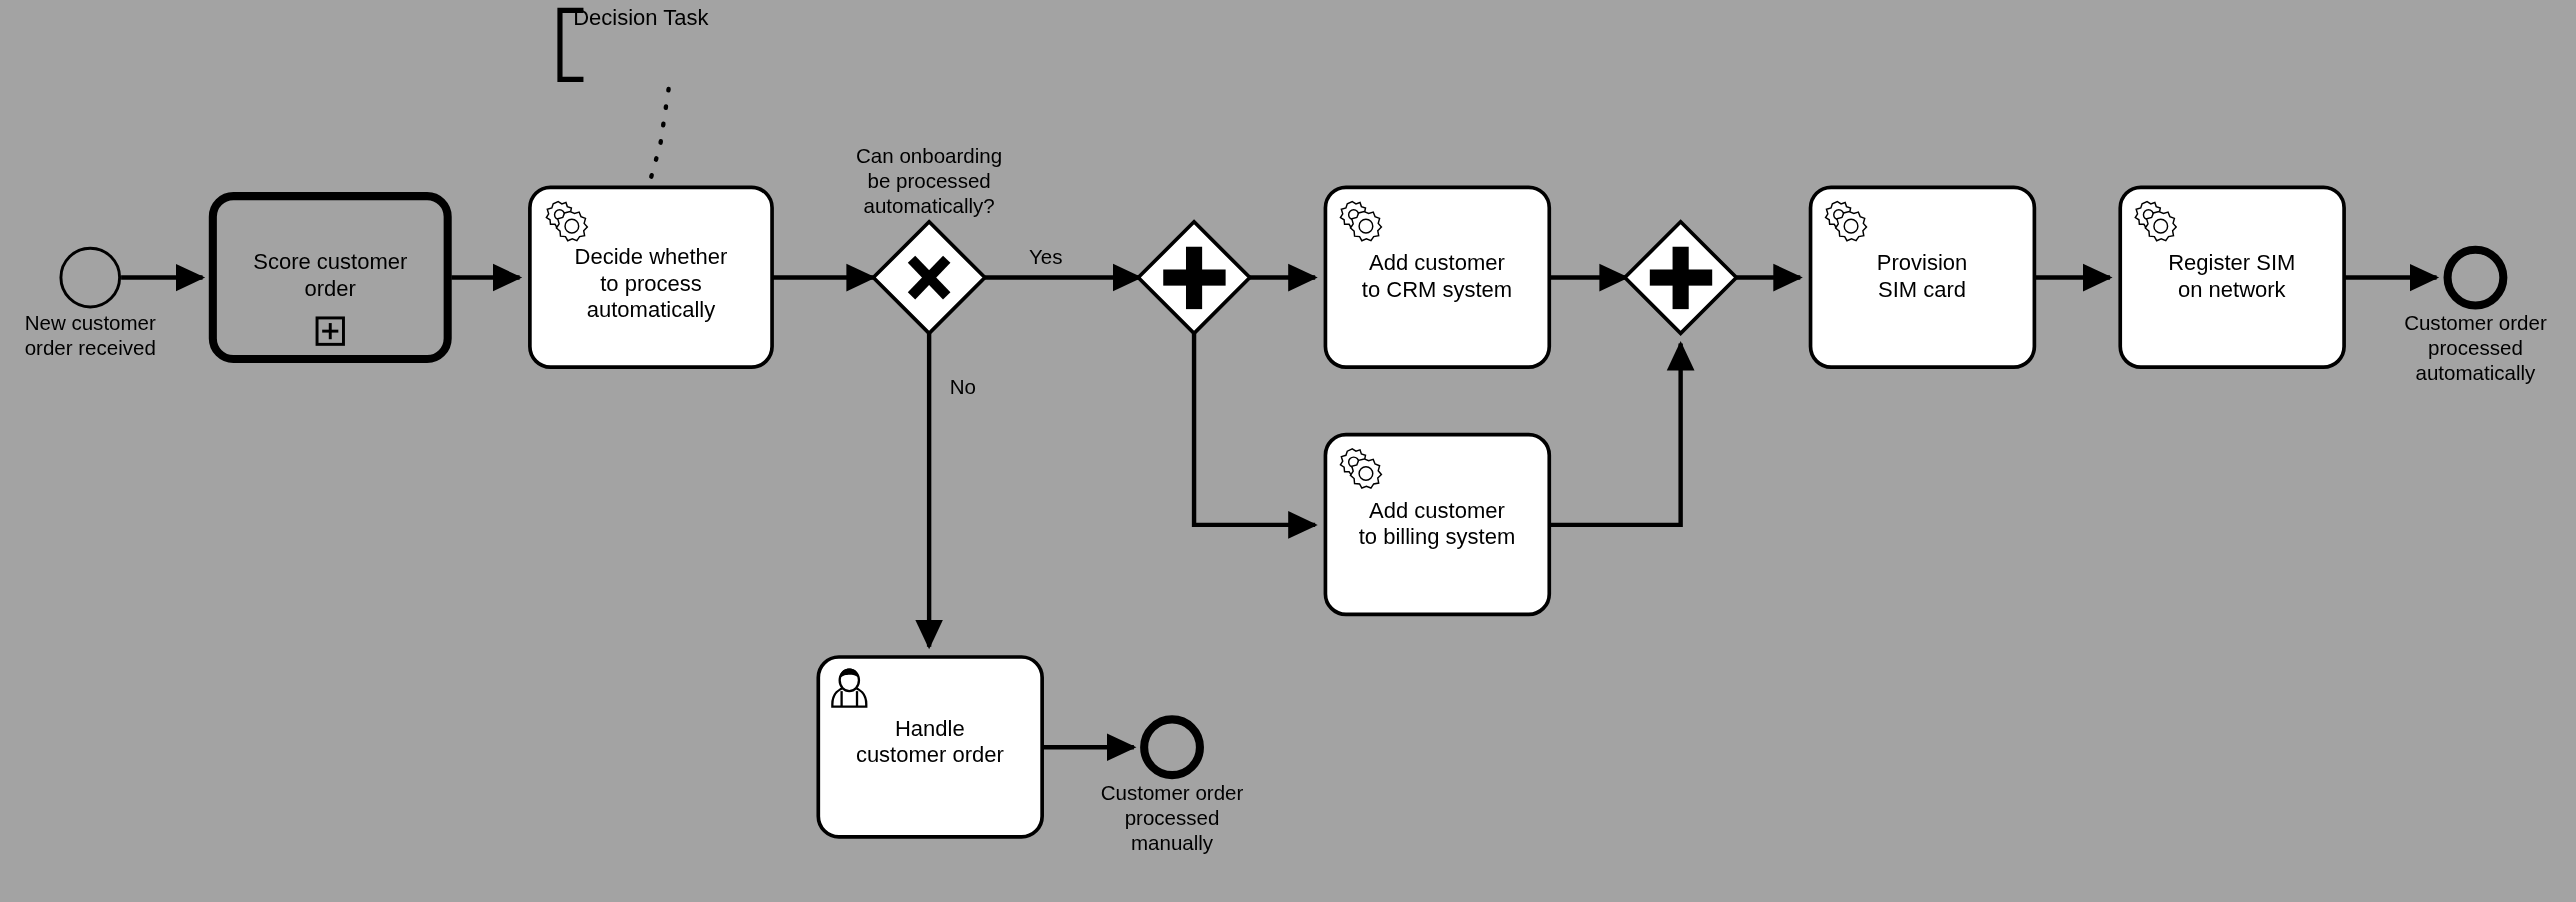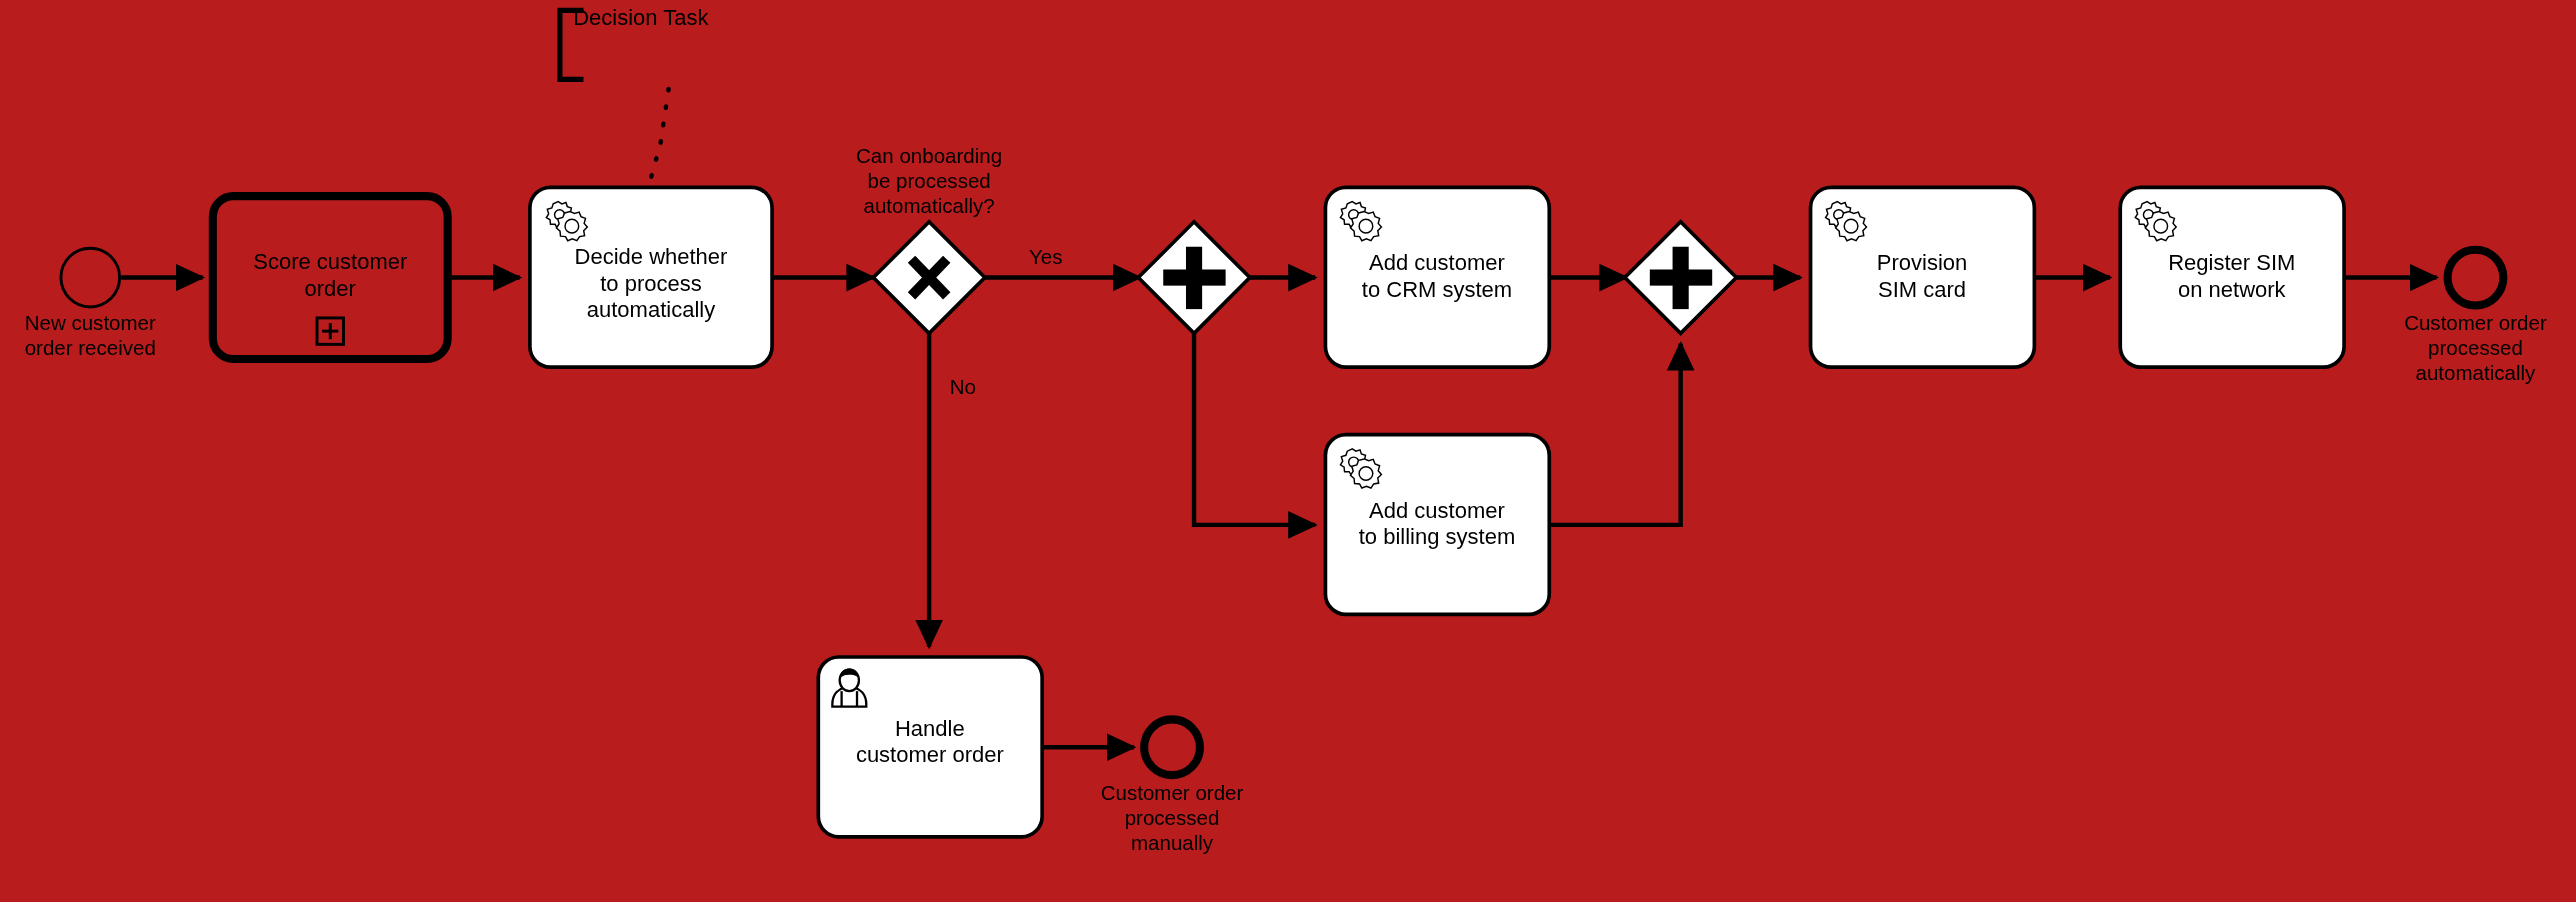"Decision Task" #canvas-wrap { background: #b91c1c -> #a3a3a3 }
